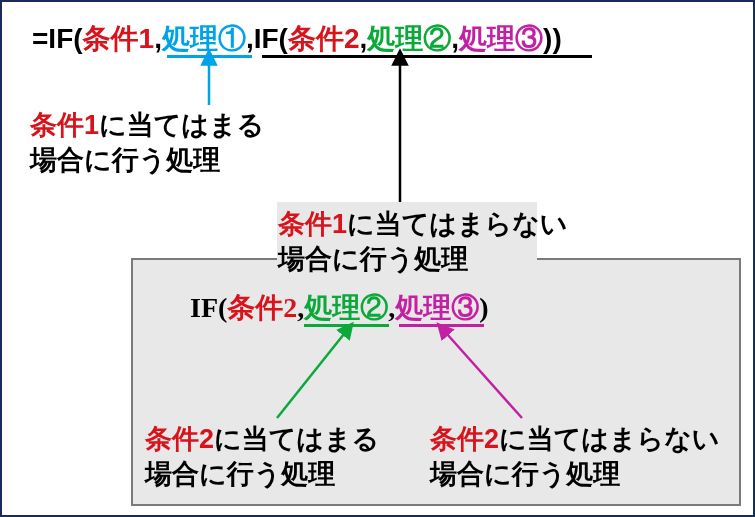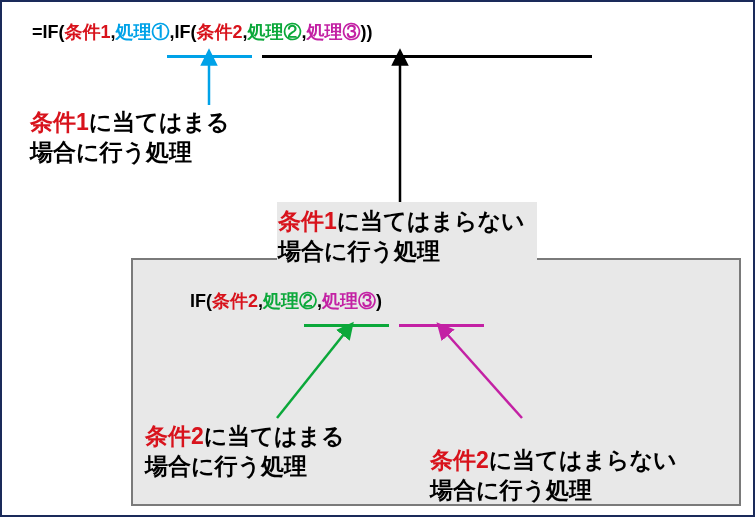"=IF(条件1,処理①,IF(条件2,処理②,処理③))" .formula { font-size: 18px -> 28px }
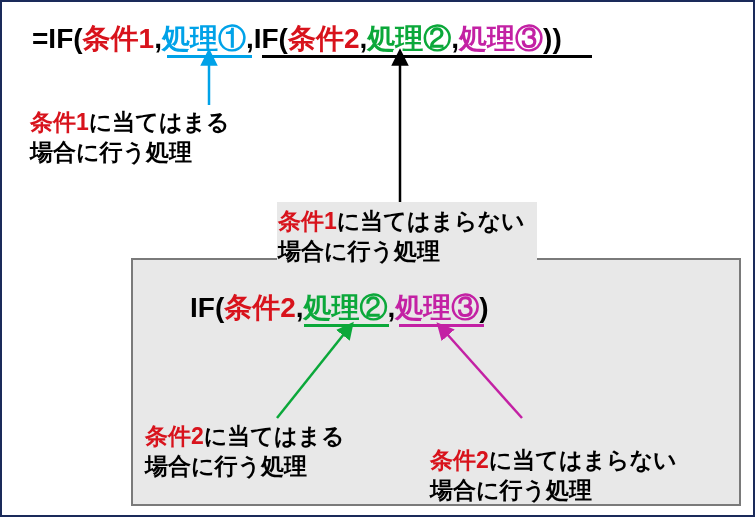"条件1に当てはまる" .caption { font-size: 23px -> 27px }
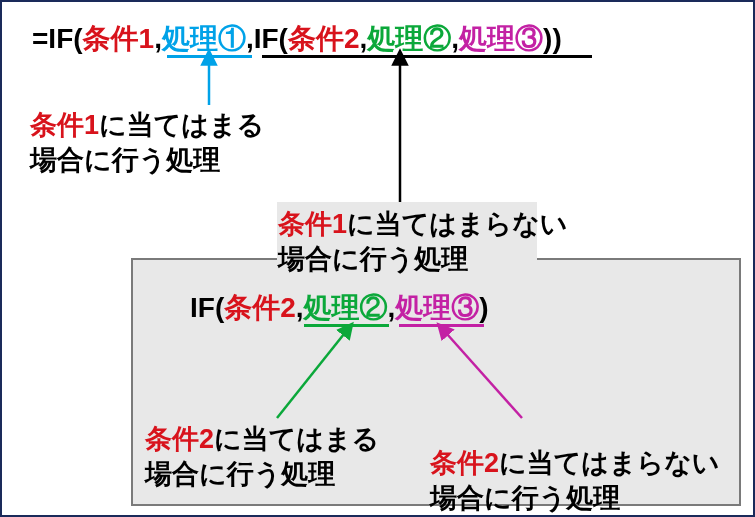"IF(条件2,処理②,処理③)" div.formula { font-family: none -> Liberation Serif, serif }
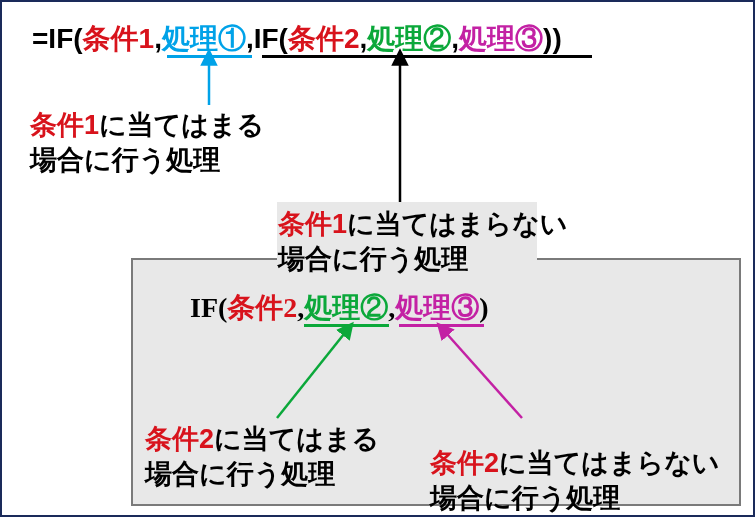"条件2に当てはまらない" div.caption { top: 444px -> 420px }
